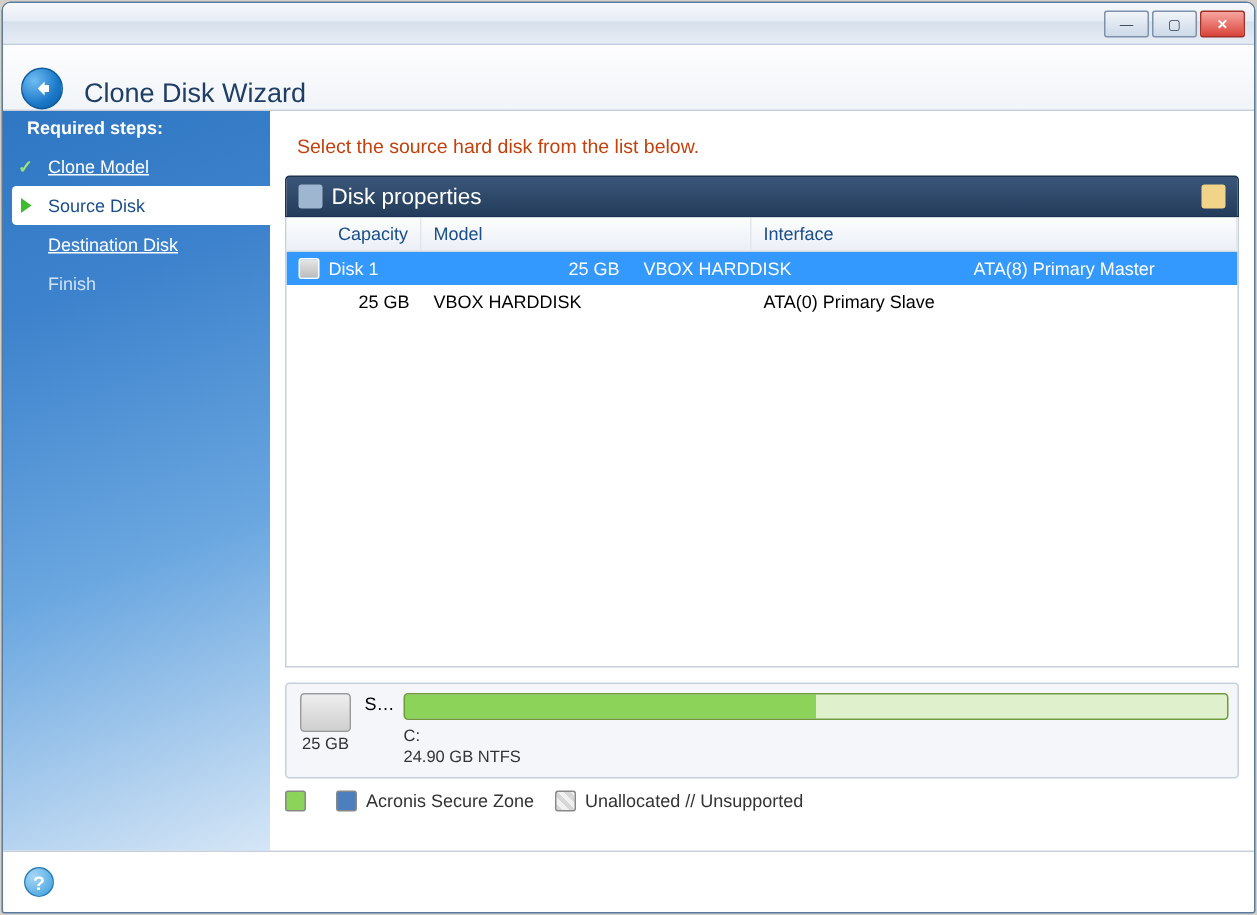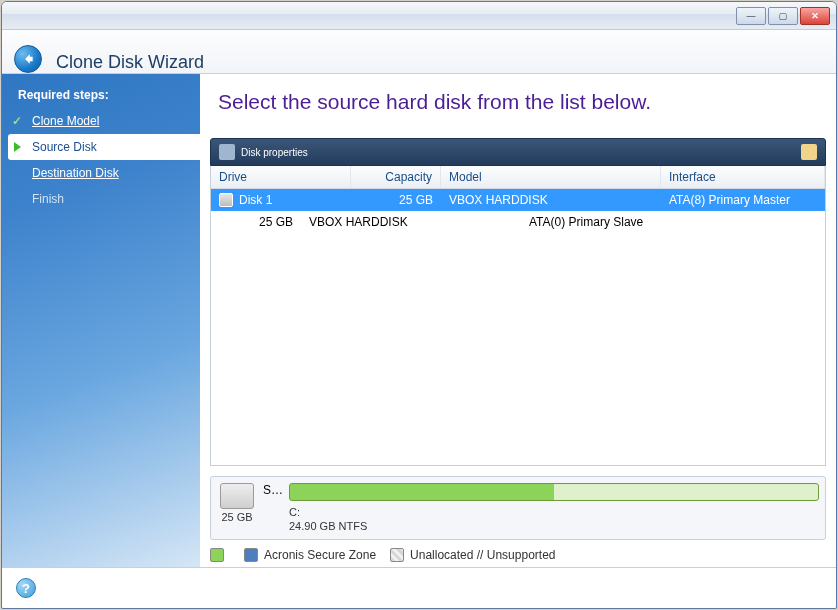"Required steps:" .sidebar { padding-top: 10px -> none; width: 198px -> 178px }
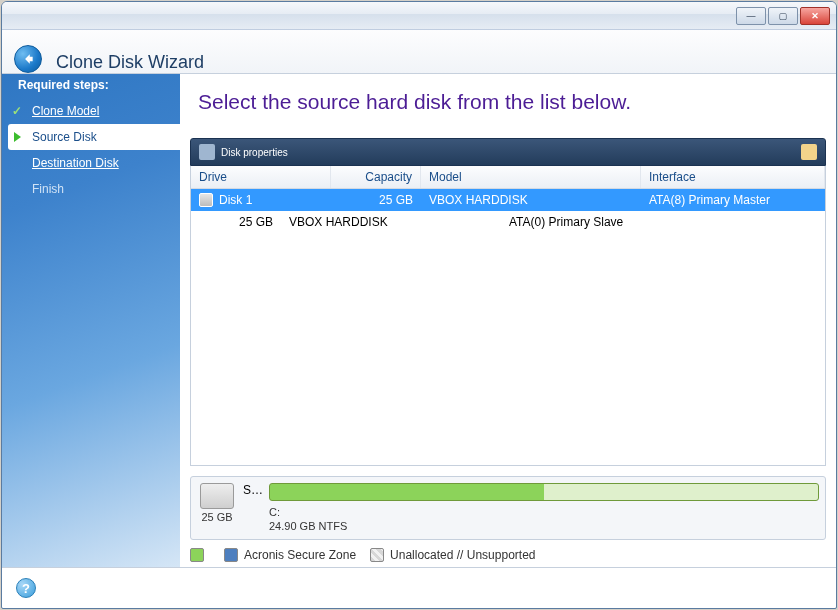"Select the source hard disk" .instruction { color: #4c1d95 -> #c2410c; font-size: 21px -> 13px; padding: 16px 18px 24px -> 16px 18px 12px }
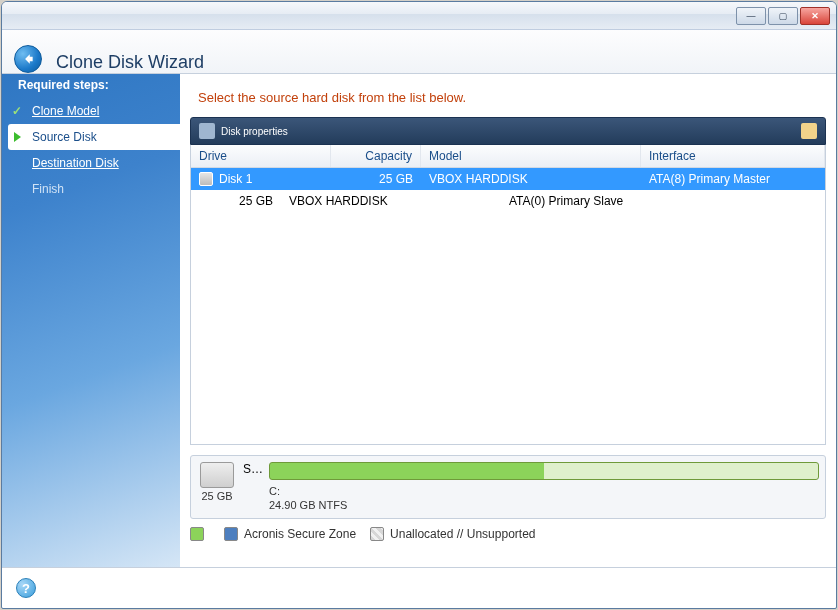"Disk properties" .panel-header { font-size: 10px -> 15px }
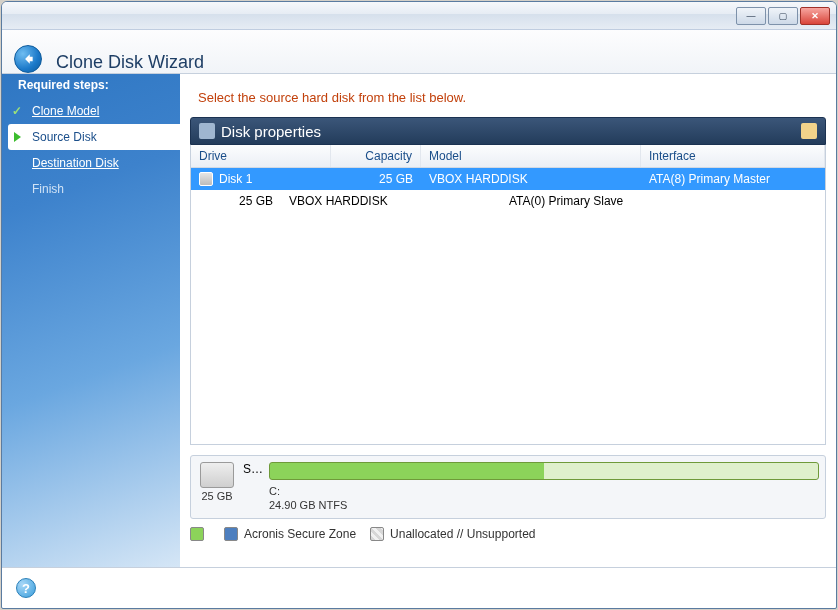"Drive" div.col-drive { html: <div>Drive</div> -> none }
